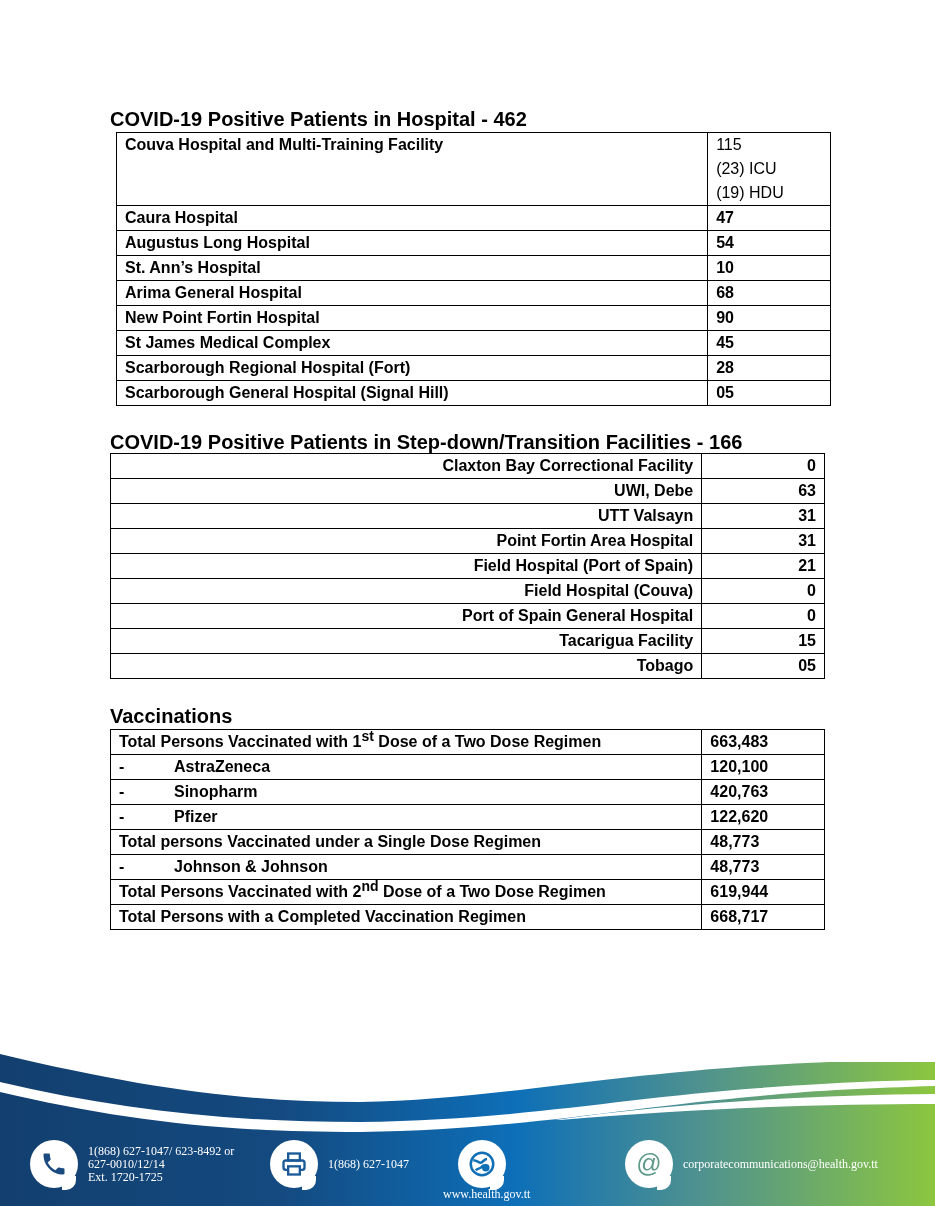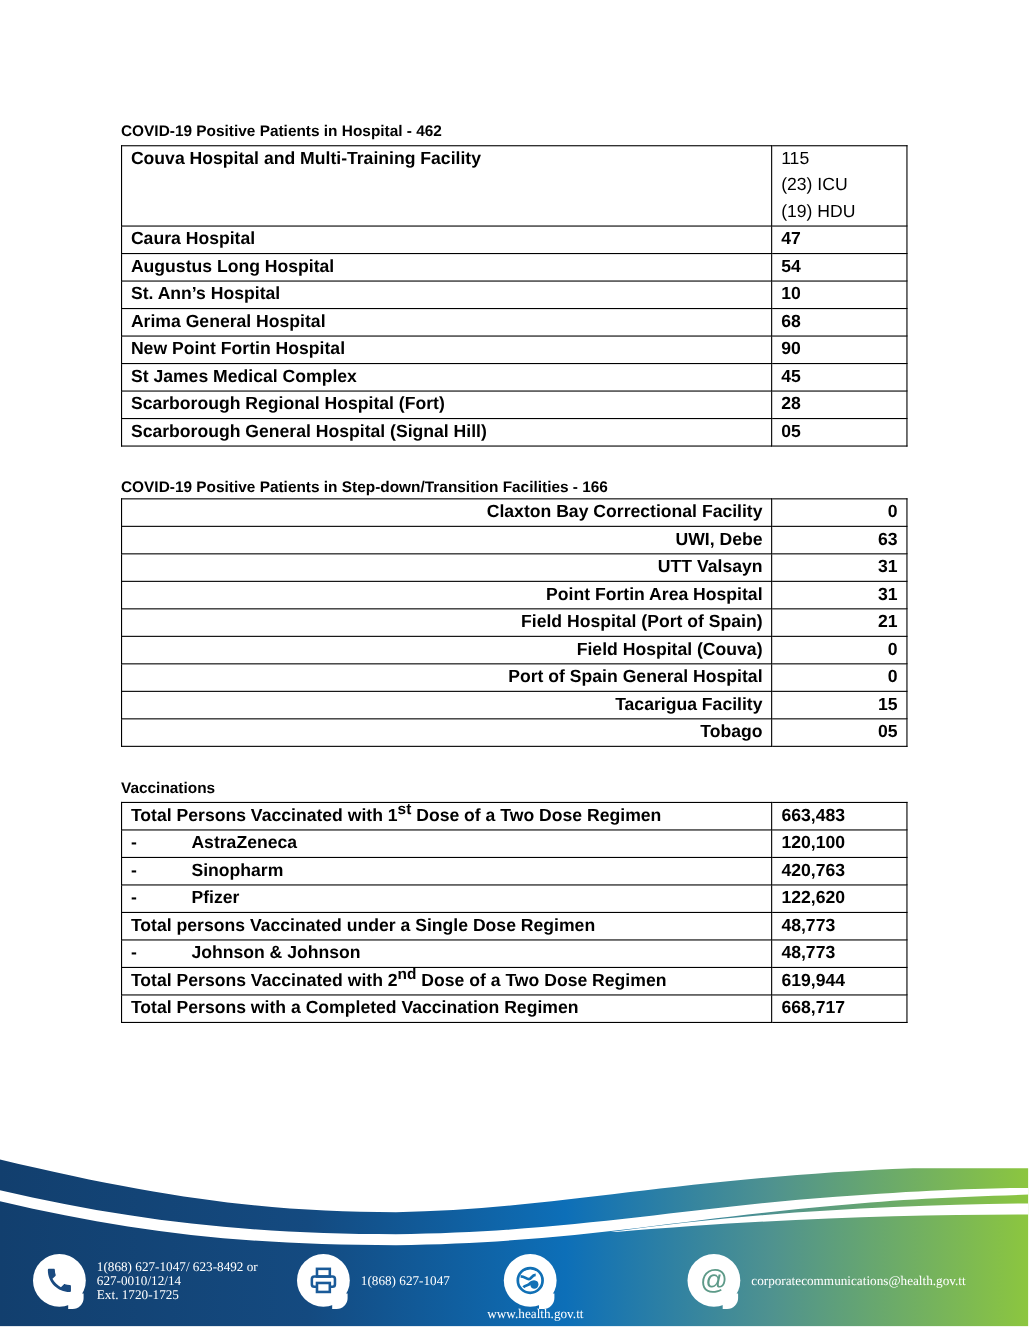"COVID-19 Positive Patients in Hospital" .section-title { font-size: 14px -> 20px }
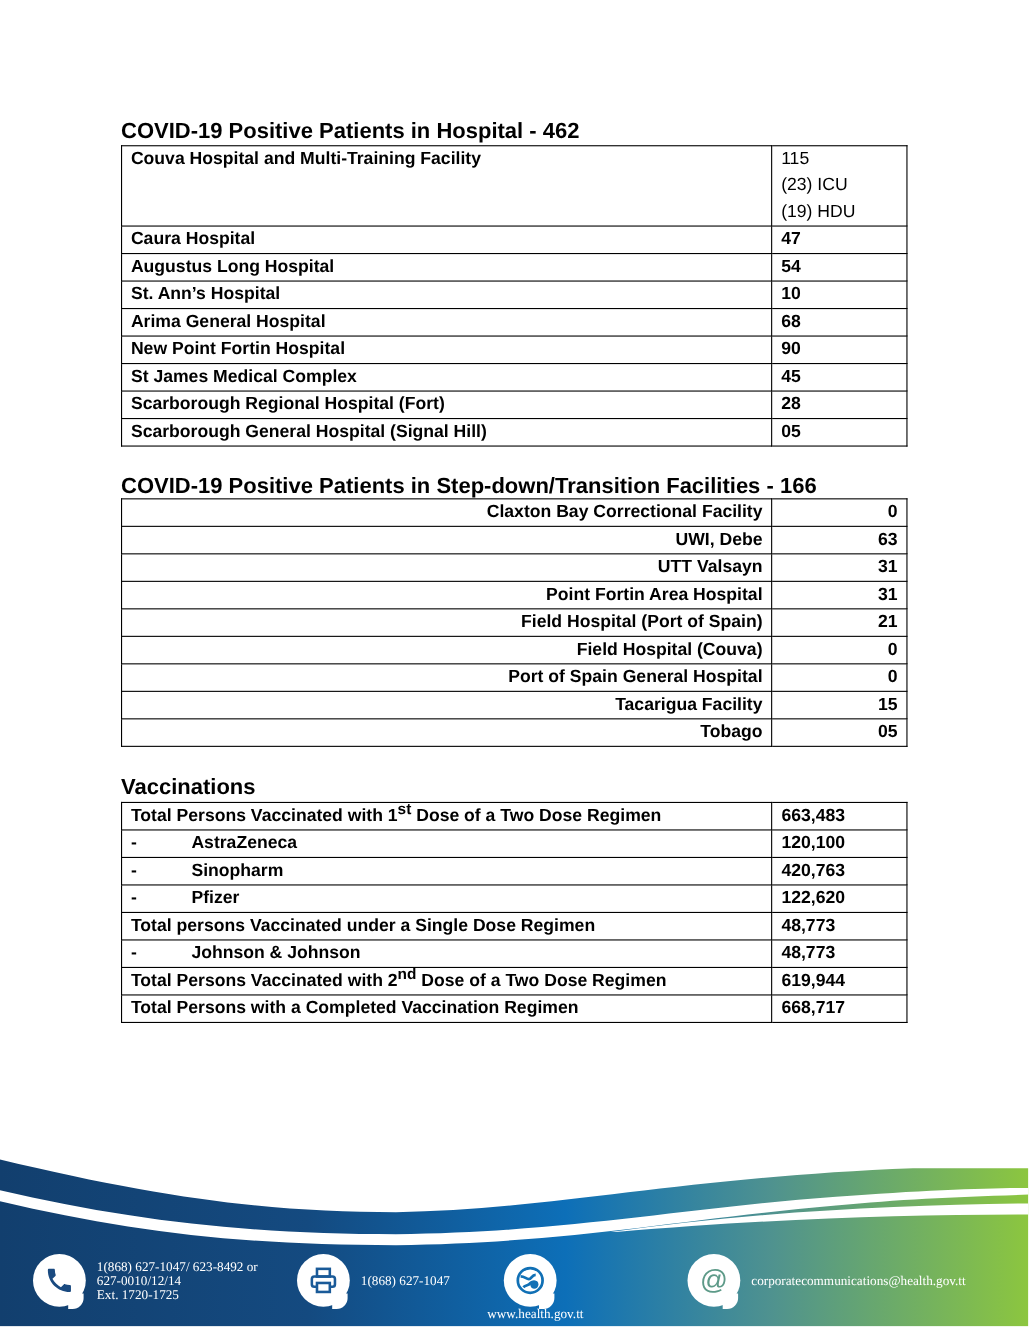"Couva Hospital and Multi-Training" table.data { margin-left: none -> 6px }
